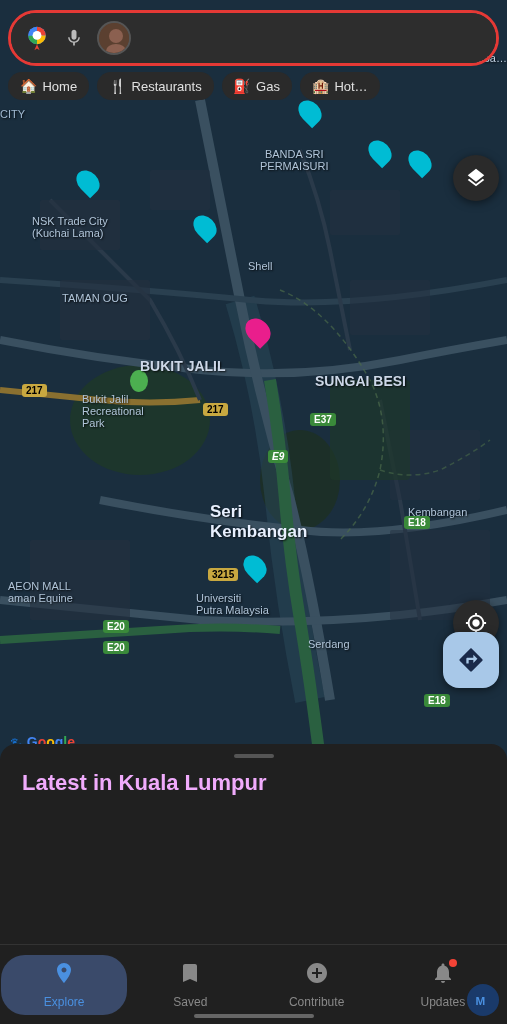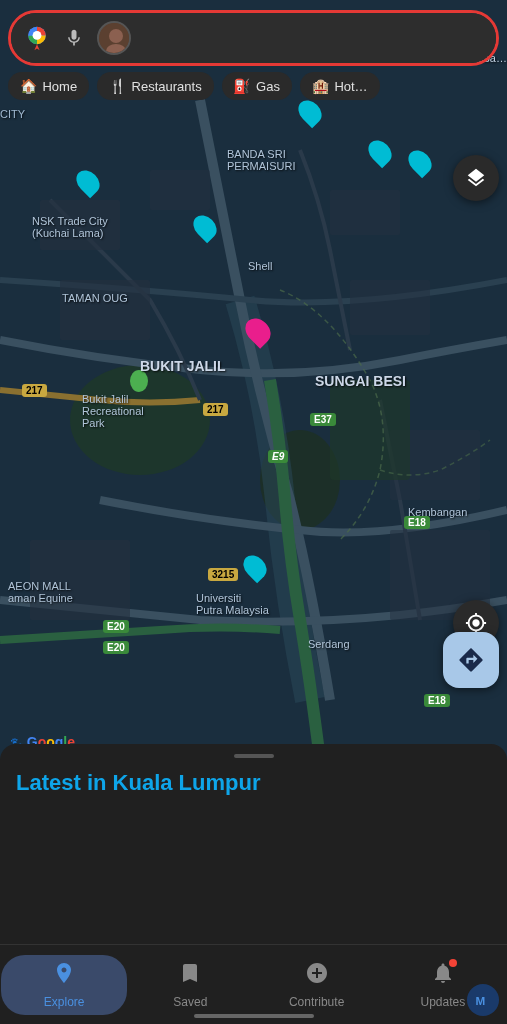"BANDA SRI" div.map-label { left: 227px -> 260px; text-align: none -> center }
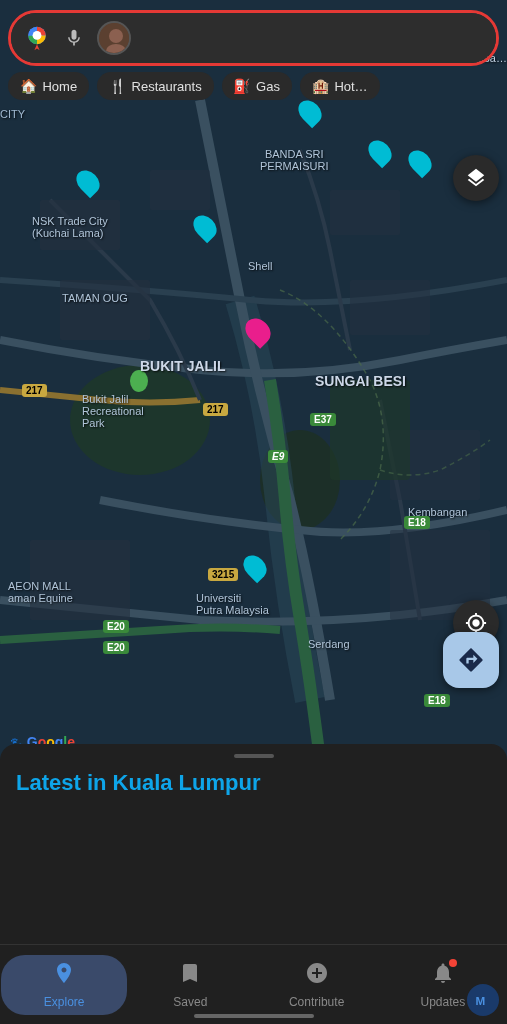"Seri" div.map-label { html: none -> <div>Seri<br>Kembangan</div> }
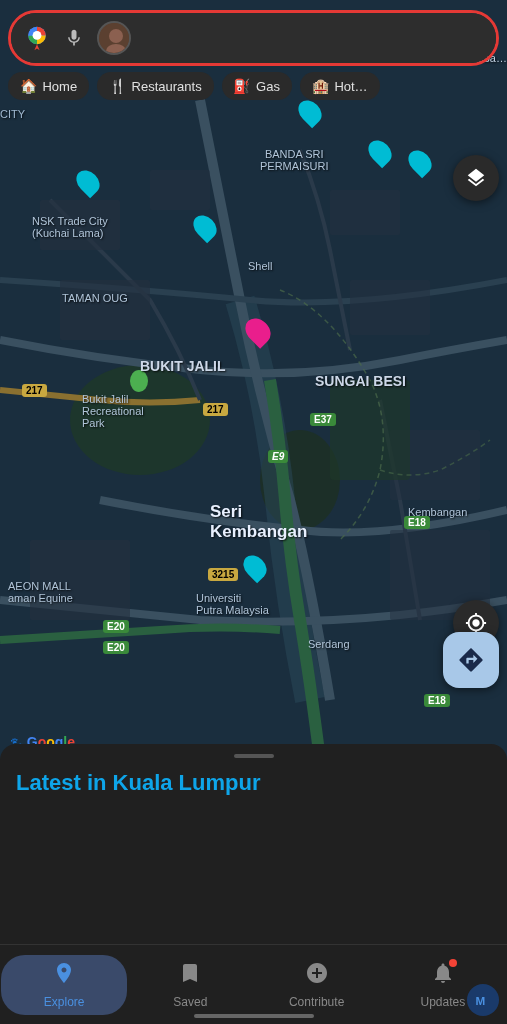"Latest in Kuala Lumpur" .sheet-title { color: #0ea5e9 -> #f0abfc; padding: 0 16px 16px -> 0 22px 16px }
